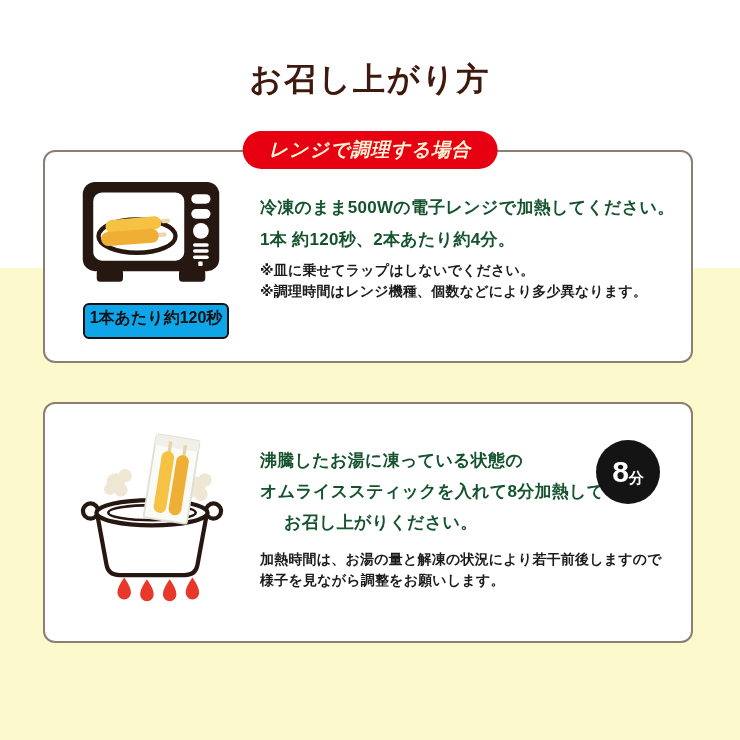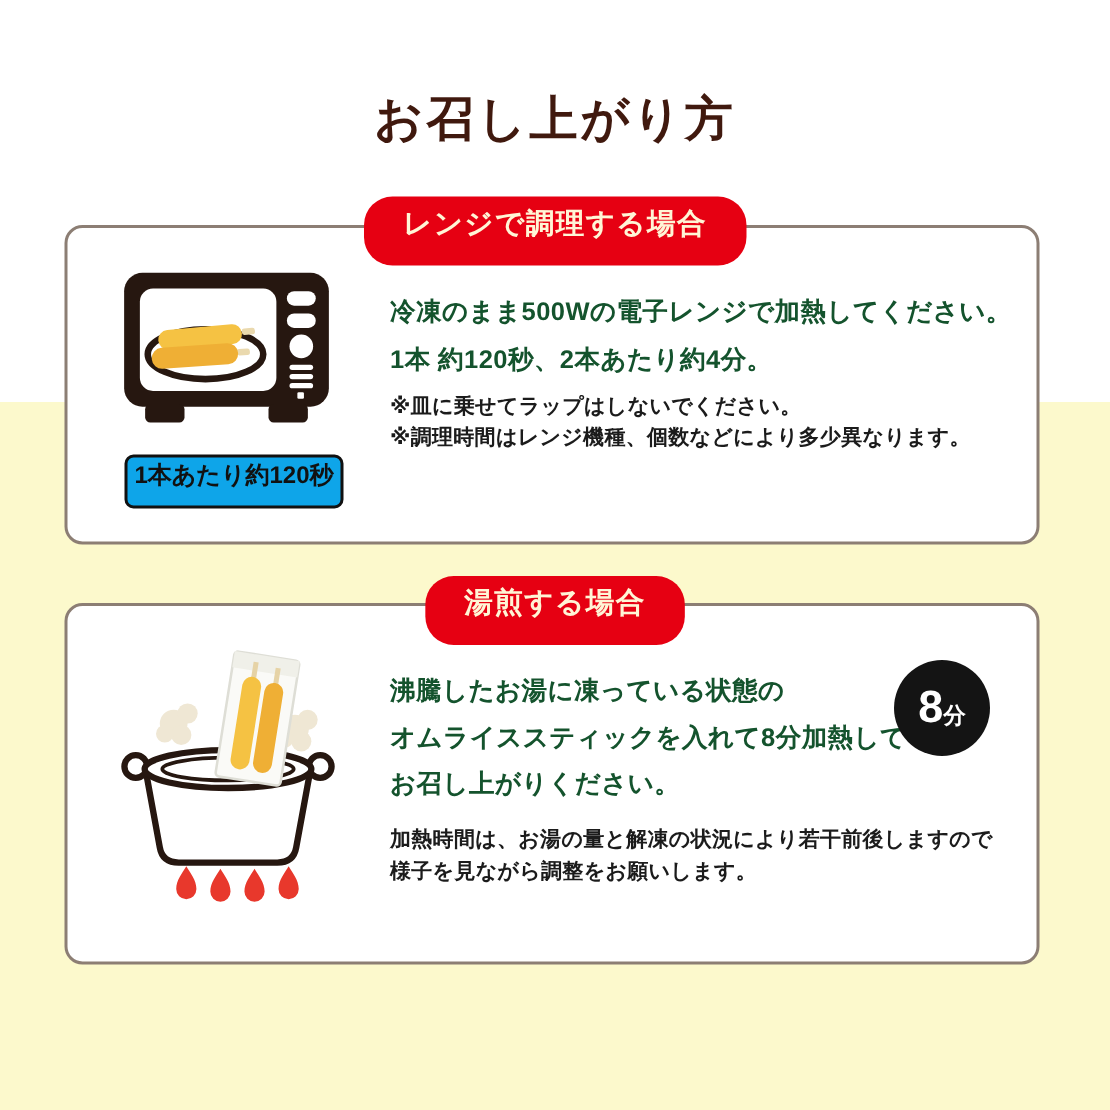"レンジで調理する場合" .badge { font-style: none -> italic; height: 46px -> 38px }
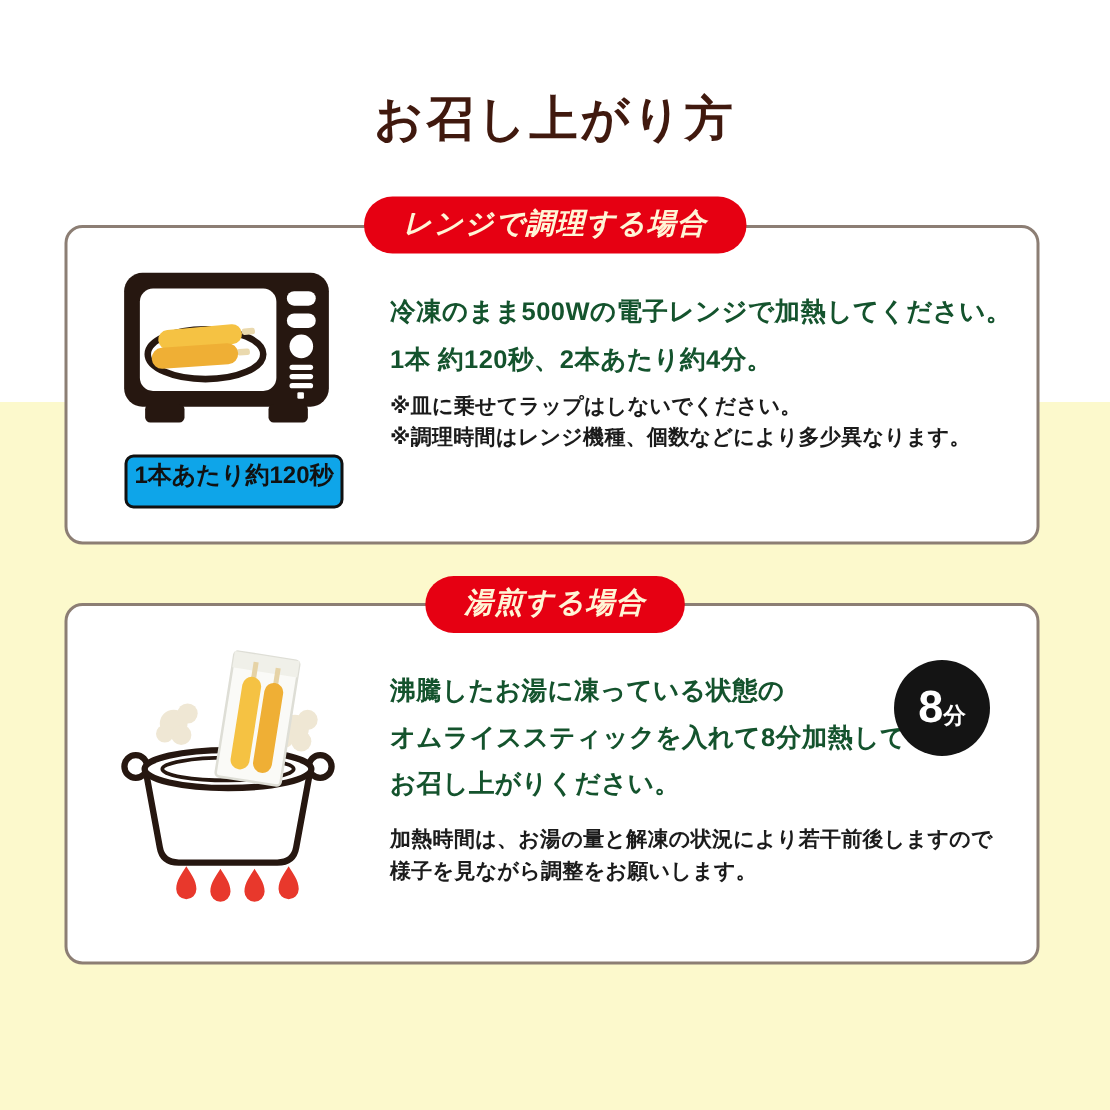"湯煎する場合" div.badge { html: <div>湯煎する場合</div> -> none }
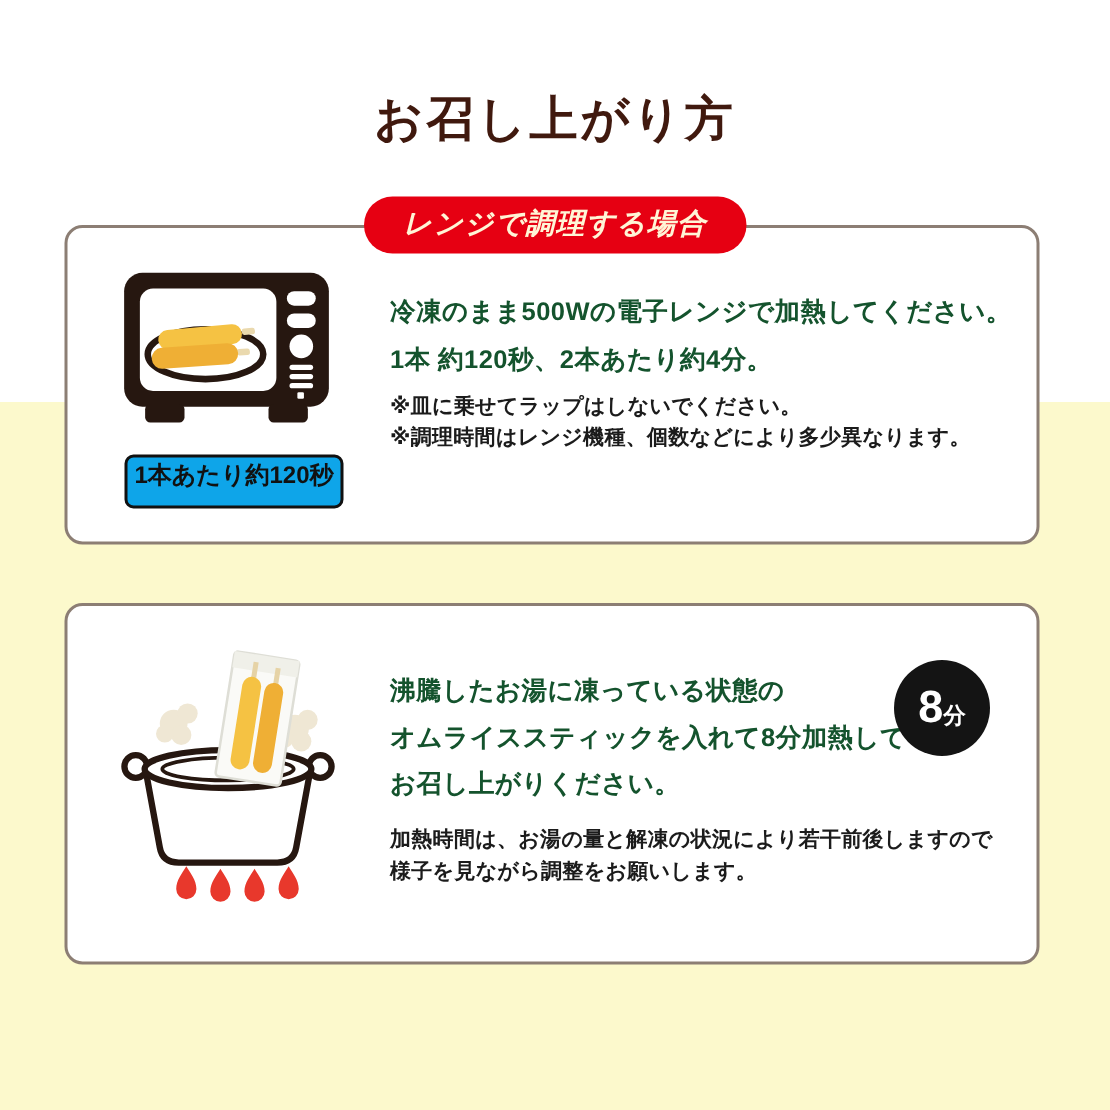"お召し上がりください。" div.main-line { margin-left: none -> 24px }
